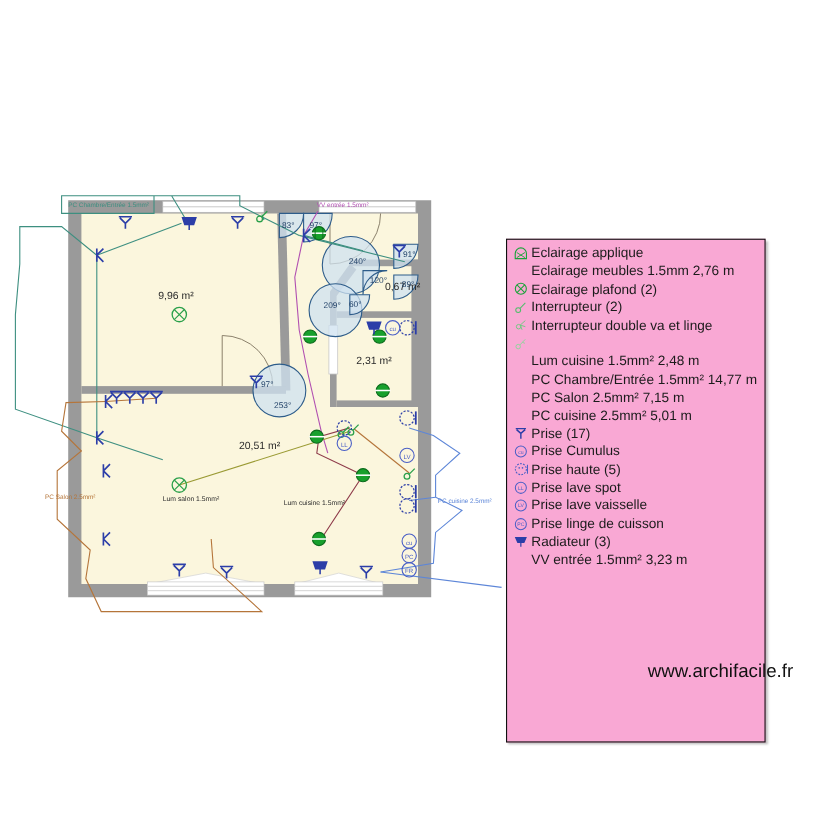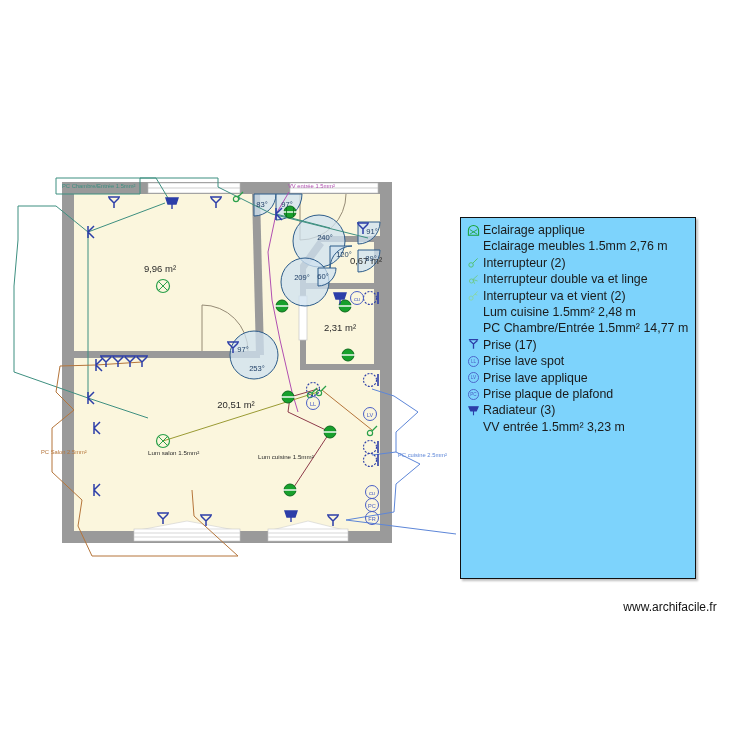"Eclairage applique" #legend { background: #7dd3fc -> #f9a8d4; height: 362px -> 458px }
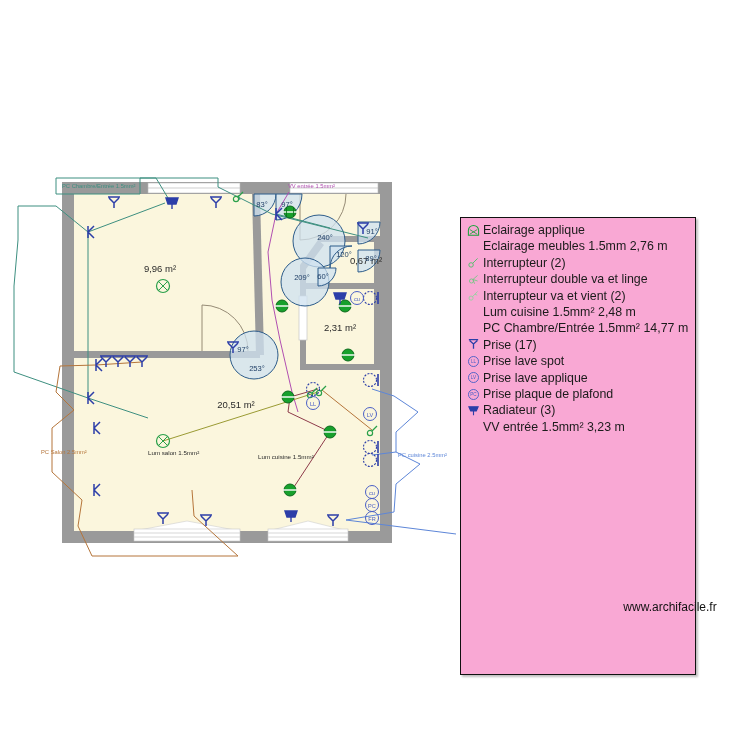"Eclairage plafond (2)" li.leg-row { html: none -> <li> <span> <svg> <circle></circle> <path></path> </svg> </span> <span>Eclairage plafond (2)</span> </li> }
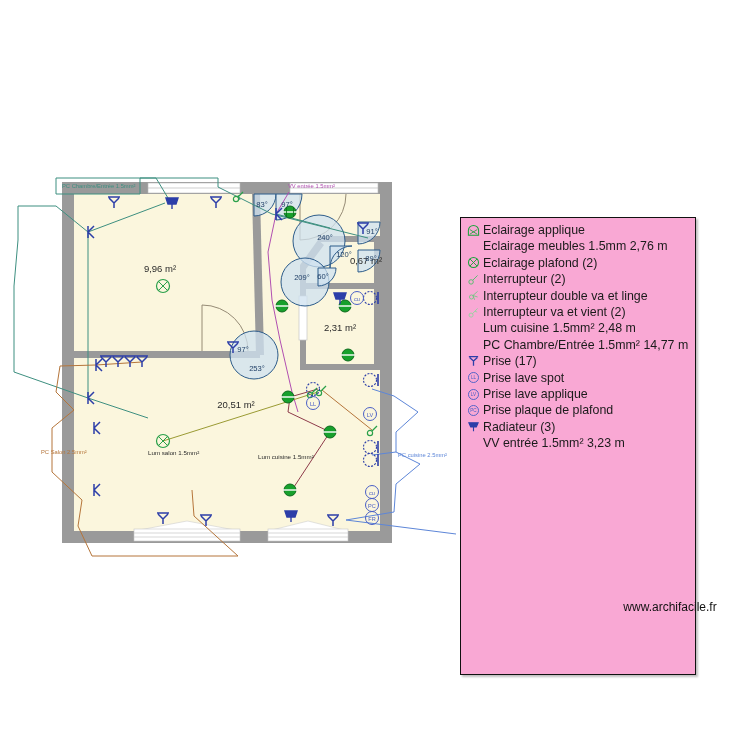"Interrupteur va et vient (2)" span.leg-txt { html: <span>Interrupteur va et vient (2)</span> -> none }
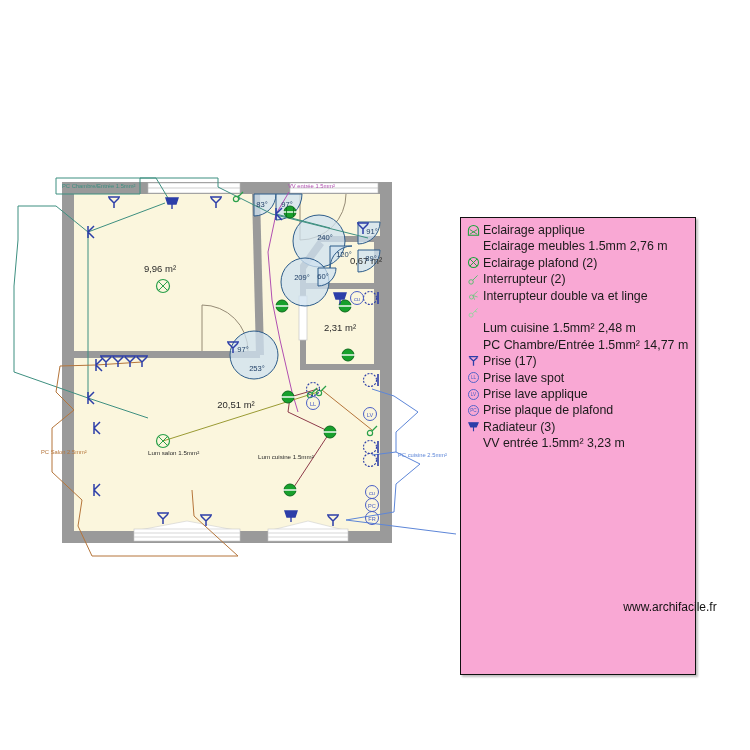"PC Salon 2.5mm² 7,15 m" li.leg-row { html: none -> <li> <span></span> <span>PC Salon 2.5mm² 7,15 m</span> </li> }
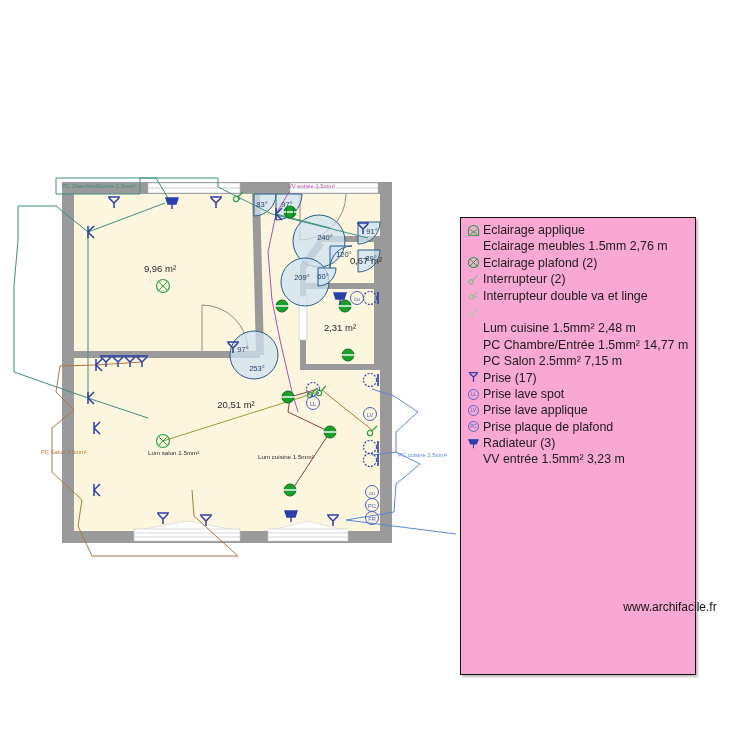"PC cuisine 2.5mm² 5,01 m" li.leg-row { html: none -> <li> <span></span> <span>PC cuisine 2.5mm² 5,01 m</span> </li> }
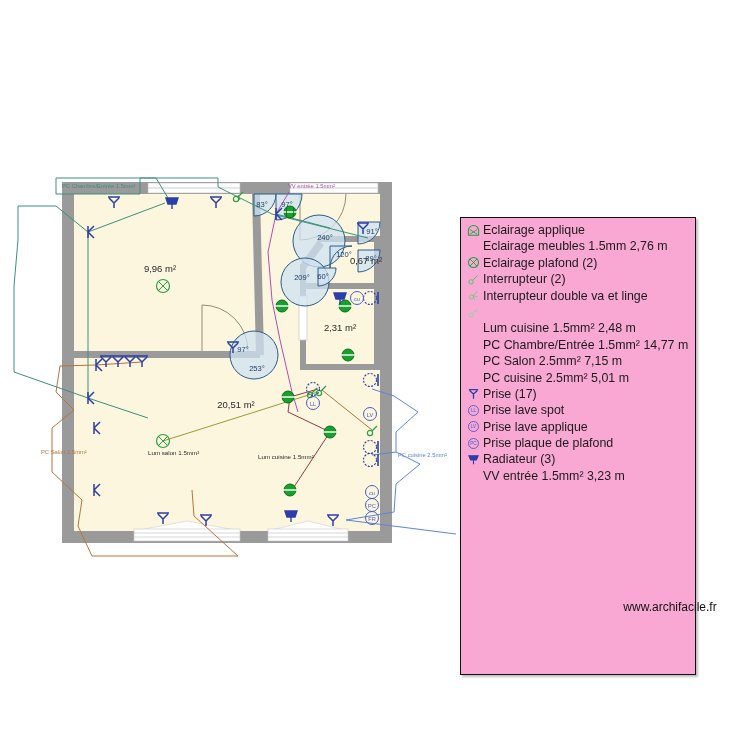"Prise Cumulus" li.leg-row { html: none -> <li> <span> <svg> <circle></circle> <text>cu</text> </svg> </span> <span>Prise Cumulus</span> </li> }
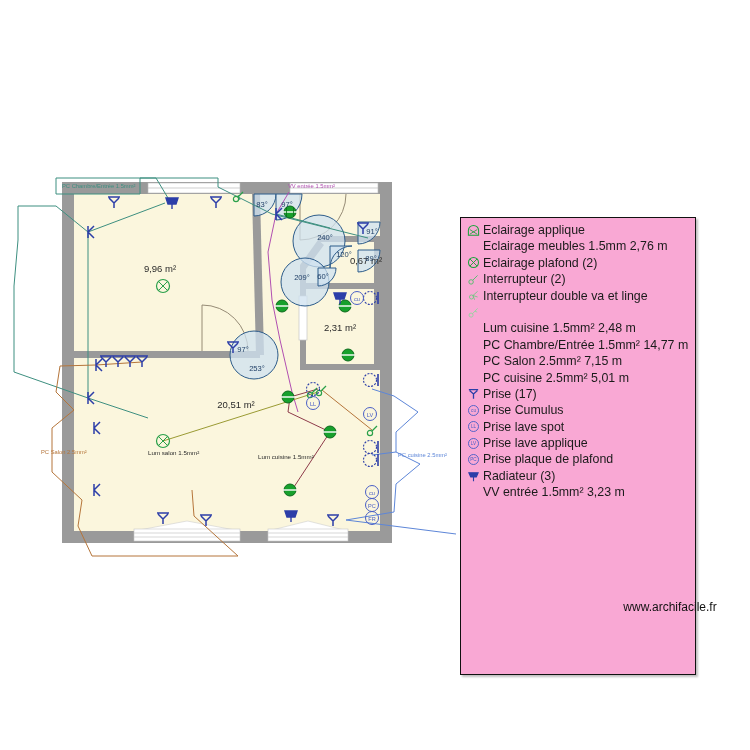"Prise haute (5)" li.leg-row { html: none -> <li> <span> <svg> <circle></circle> <circle></circle> <circle></circle> <path></path> </svg> </span> <span>Prise haute (5)</span> </li> }
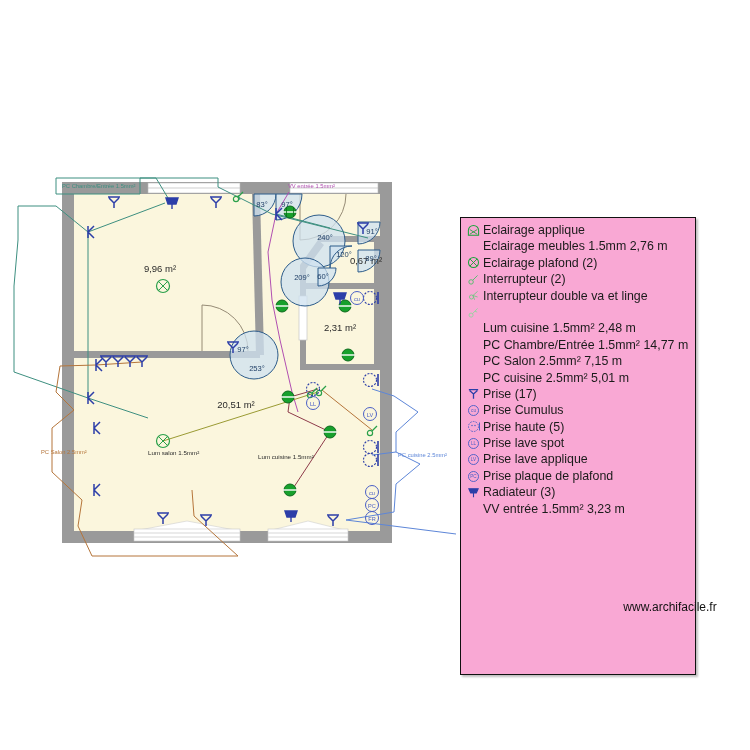"Prise lave applique" span.leg-txt { text: applique -> vaisselle }
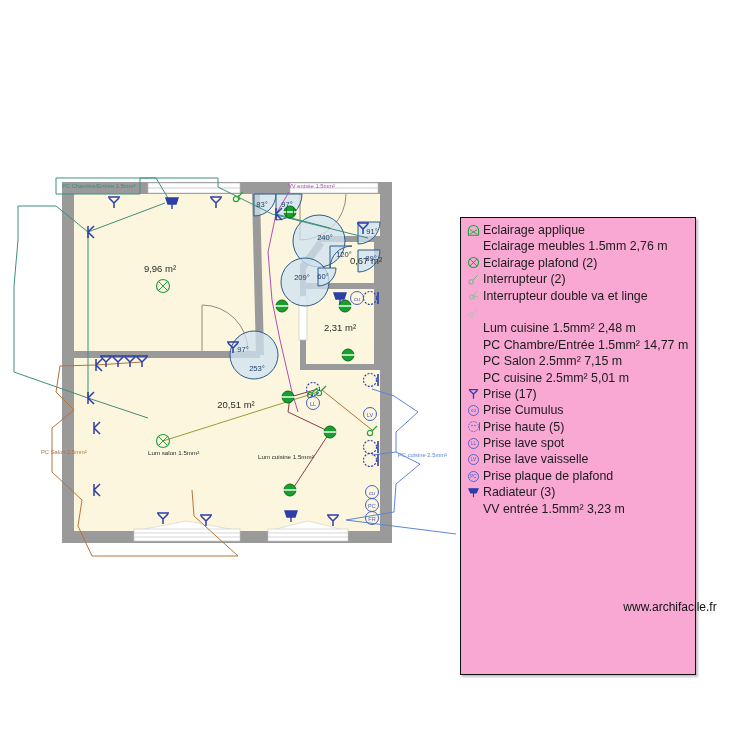"Prise plaque de plafond" span.leg-txt { text: plaque de plafond -> linge de cuisson }
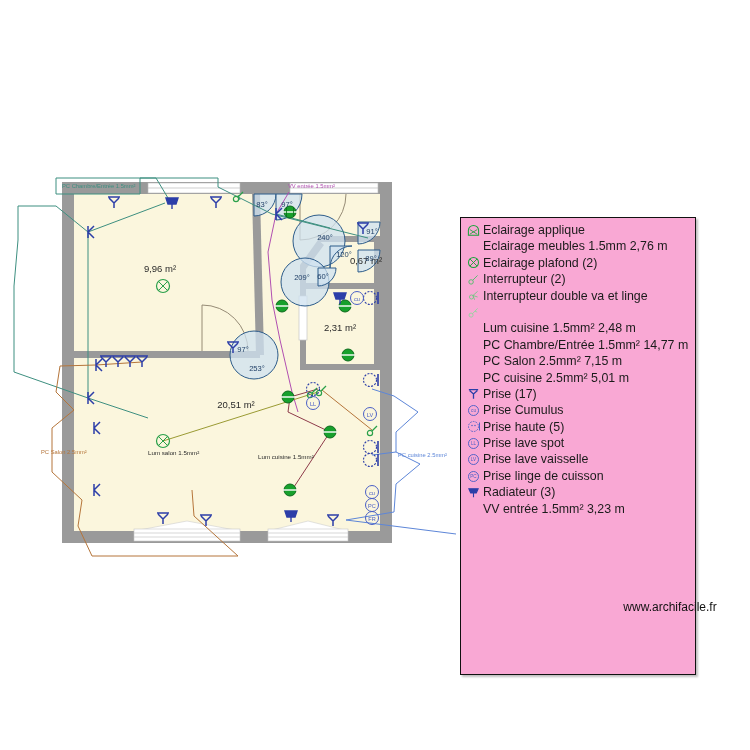"www.archifacile.fr" #footer { font-size: 12px -> 17px; margin-left: 15px -> none }
